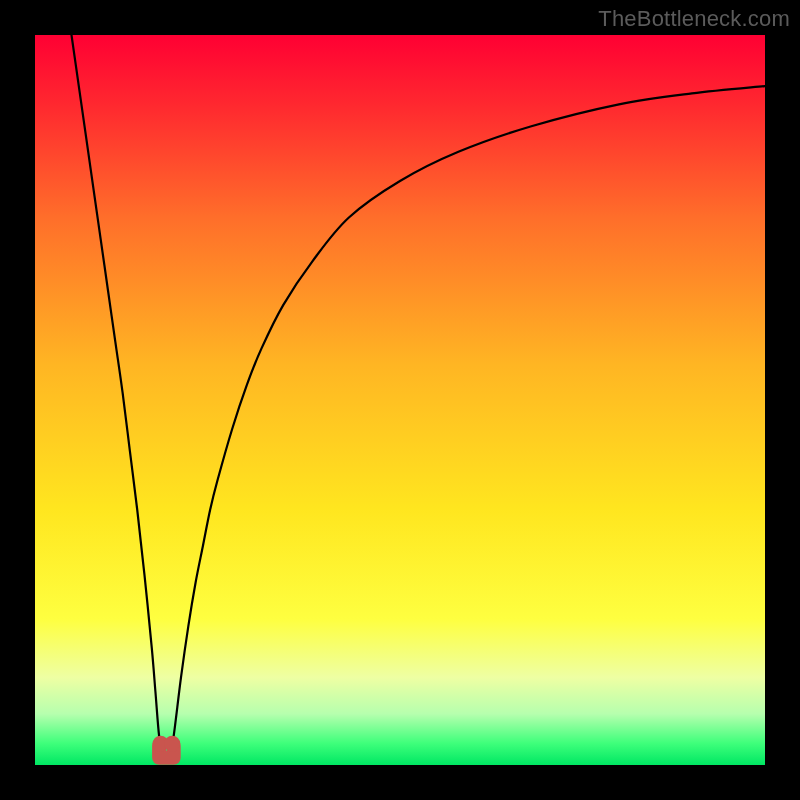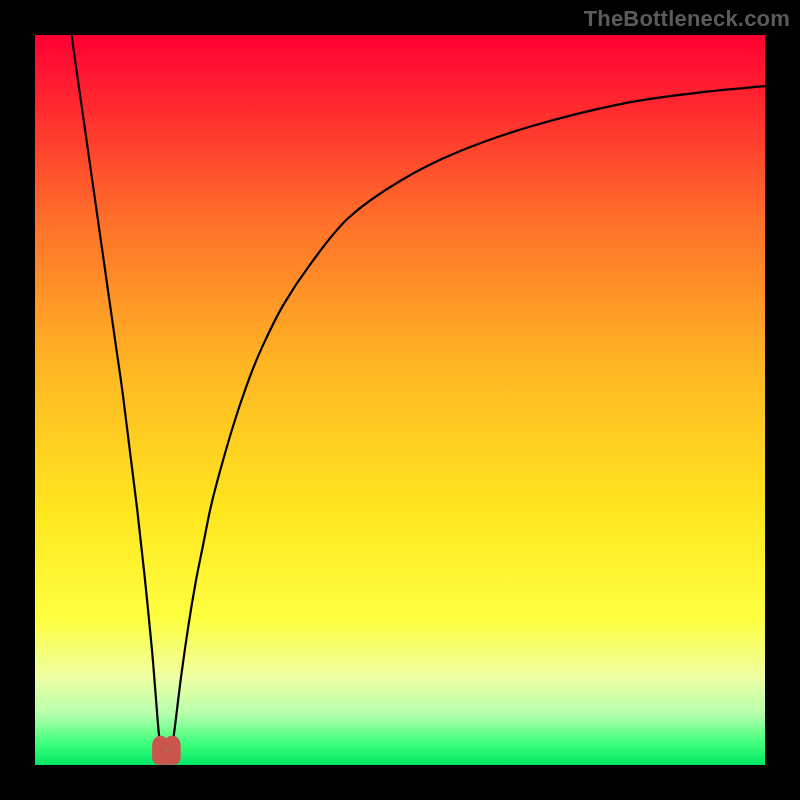"TheBottleneck.com" .watermark { font-weight: 700 -> 400 }
